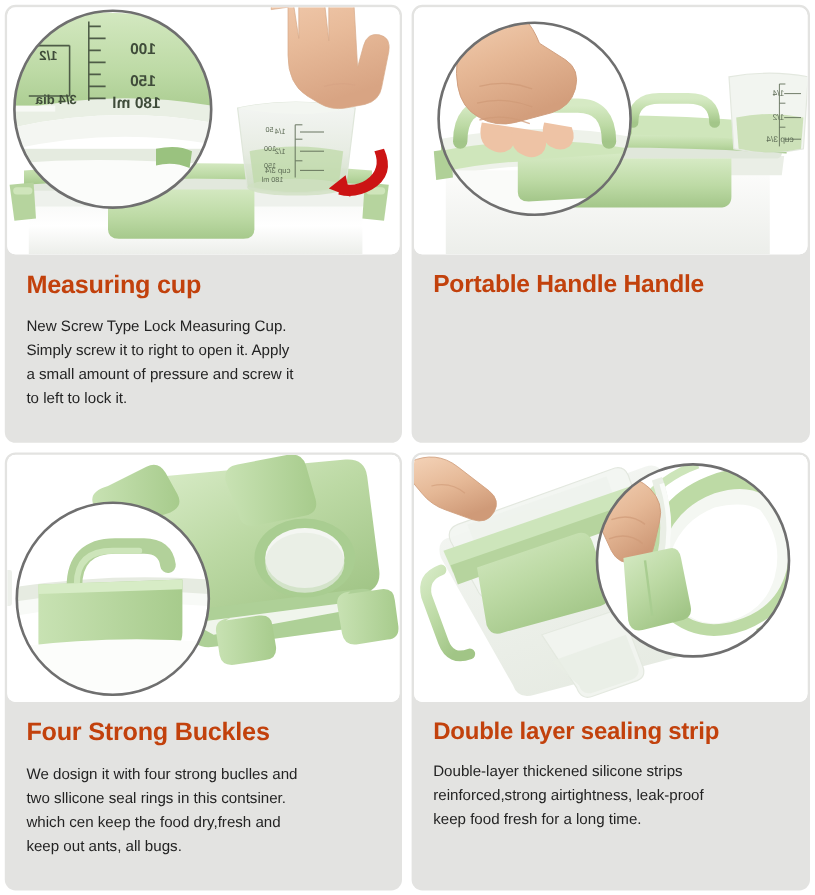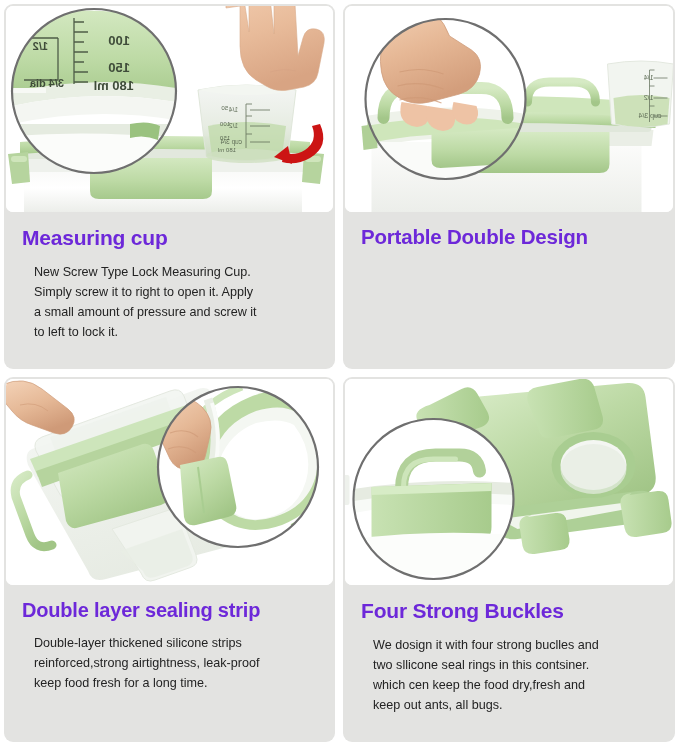"Measuring cup" .title { color: #6d28d9 -> #c2410c }
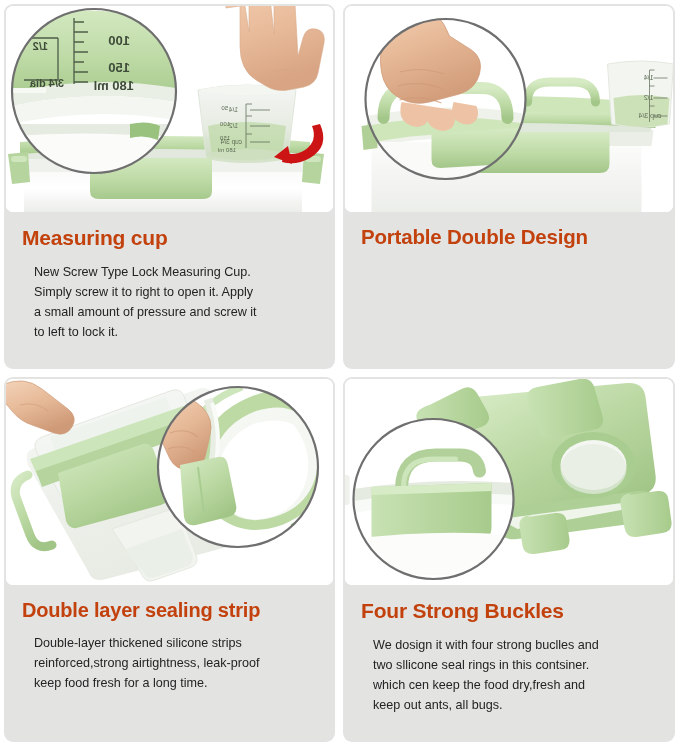"Portable Double Design" h2.title { text: Double Design -> Handle Handle }
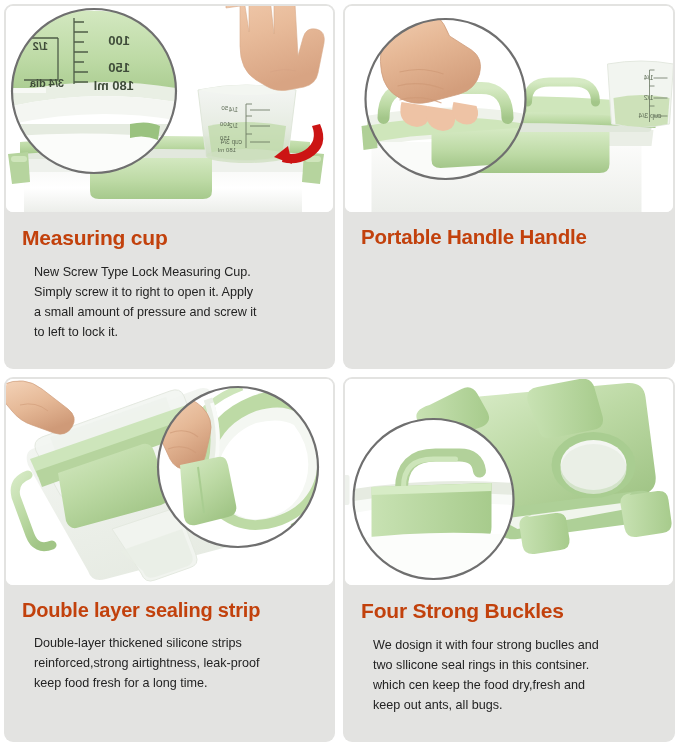"New Screw Type Lock Measuring" .body-text { margin: 12px -> 0 }
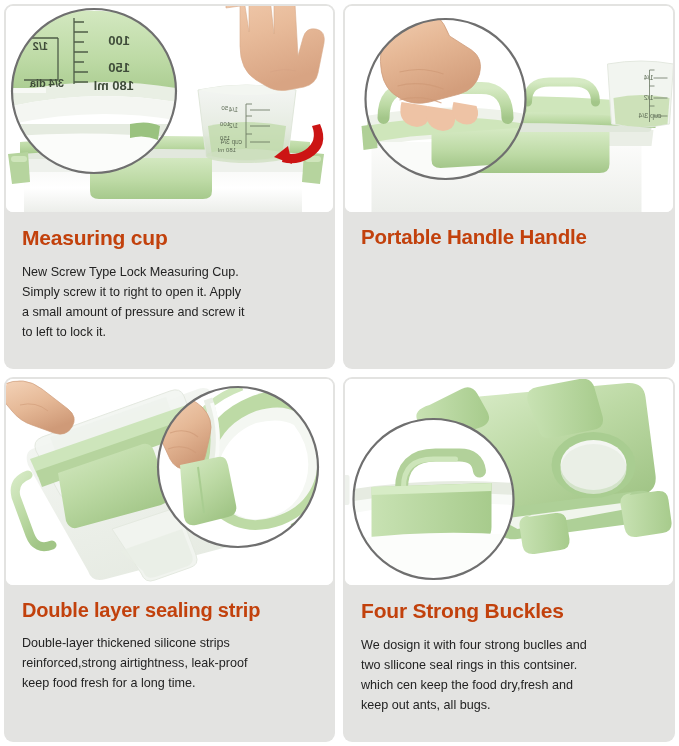"Double layer sealing strip" div.card { order: before "Four Strong Buckles" -> after "Four Strong Buckles" }
